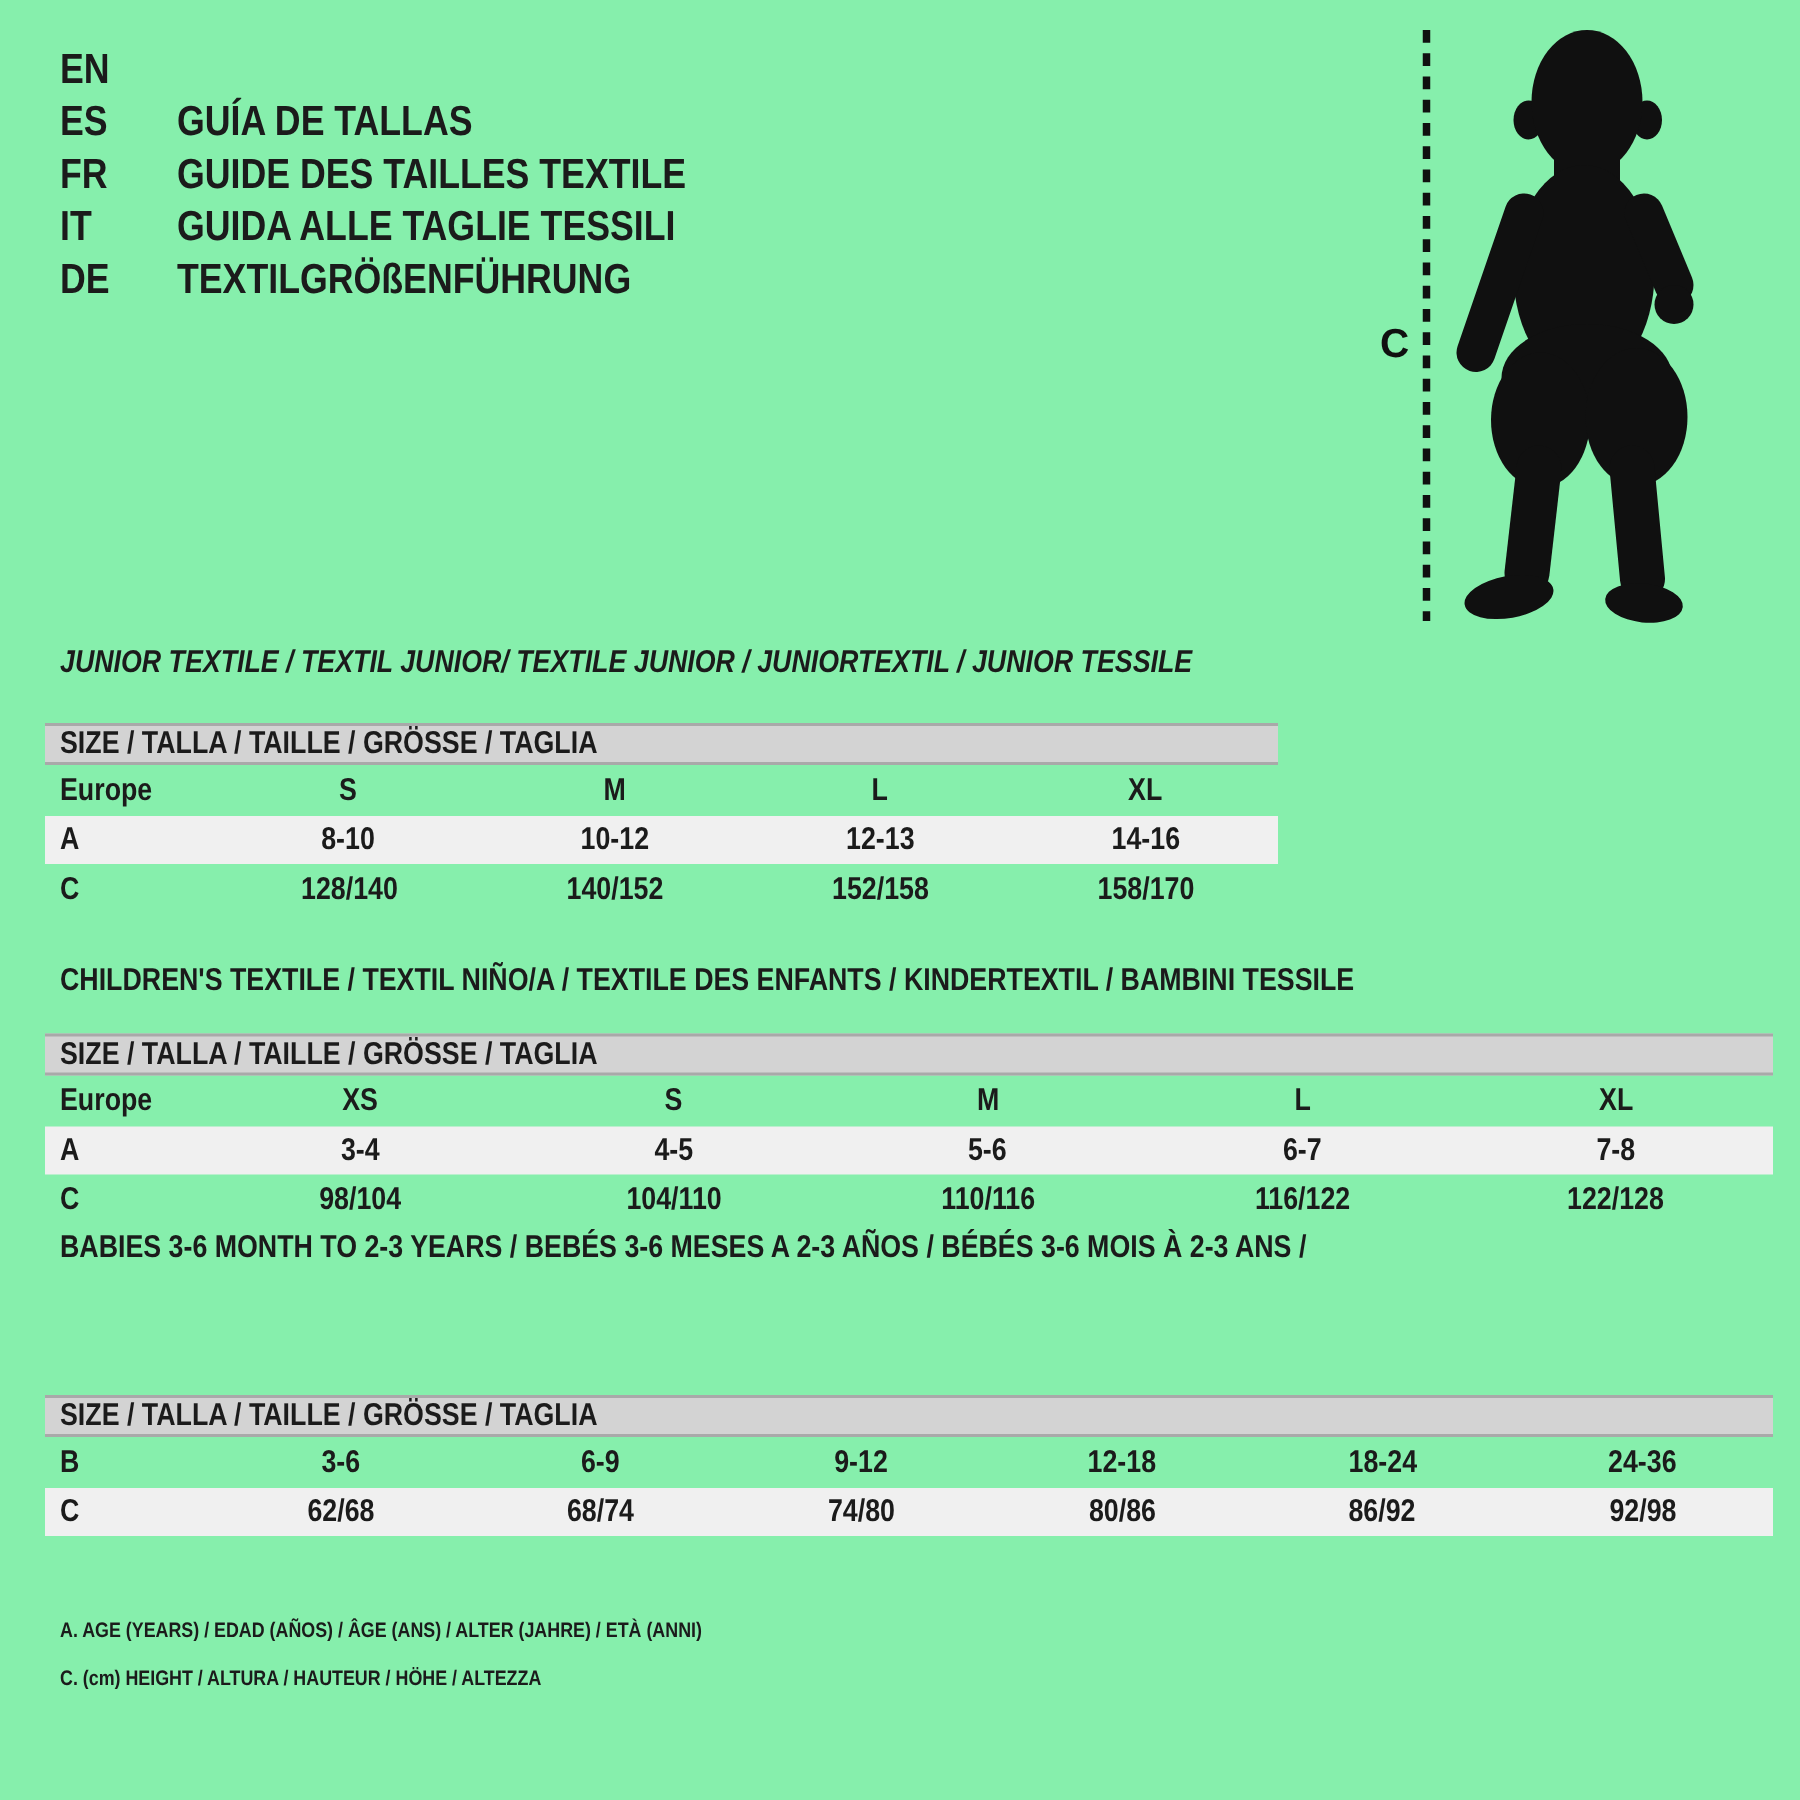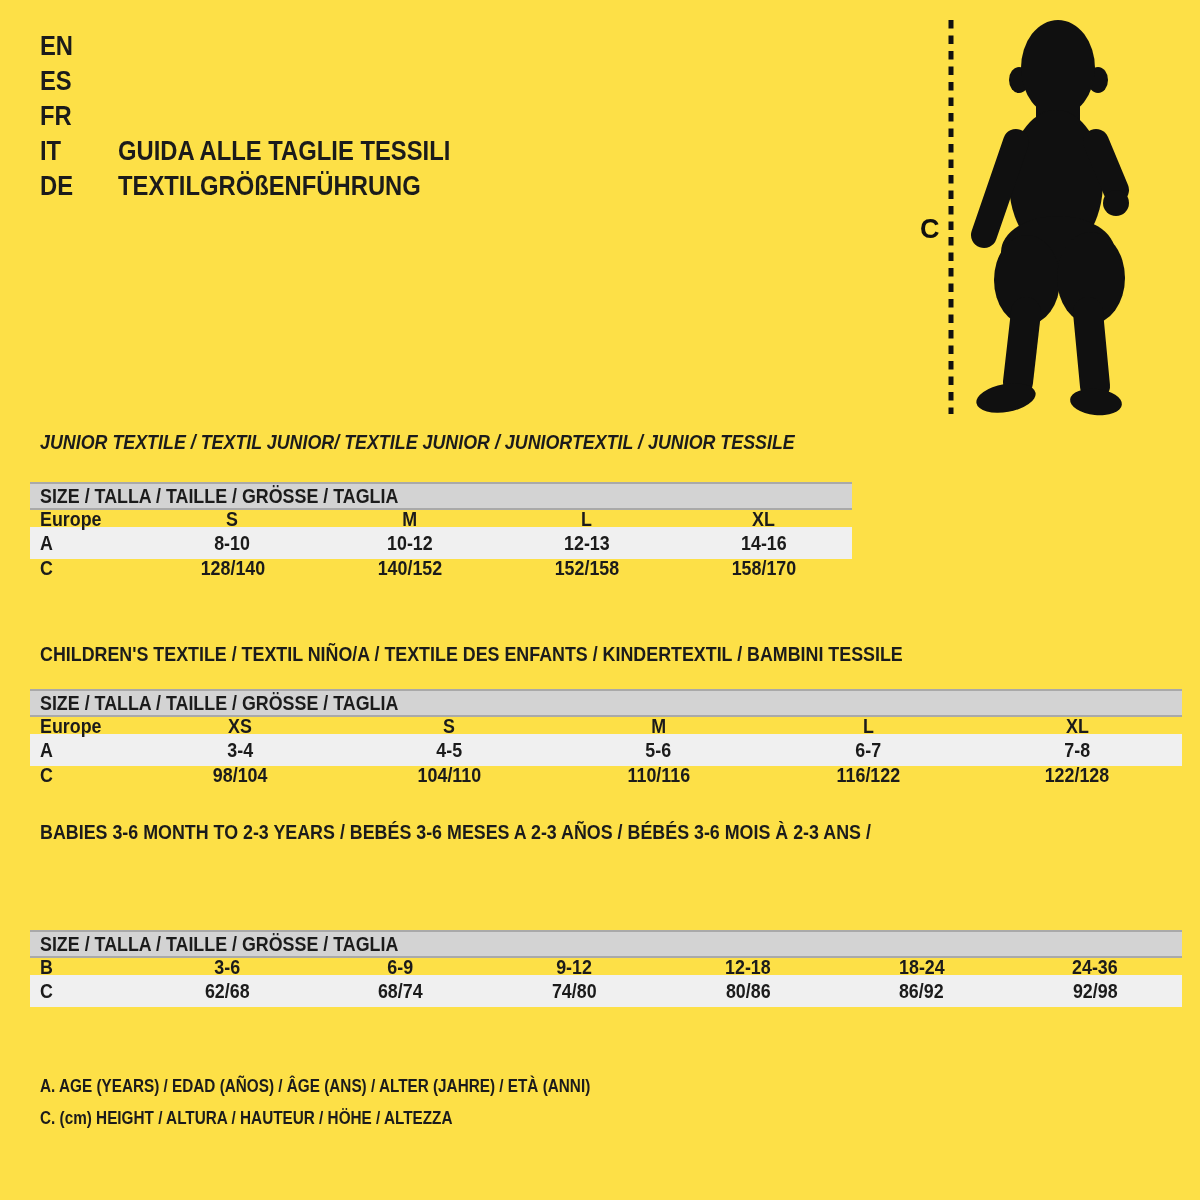"EN" .sheet { background: #fde047 -> #86efac }
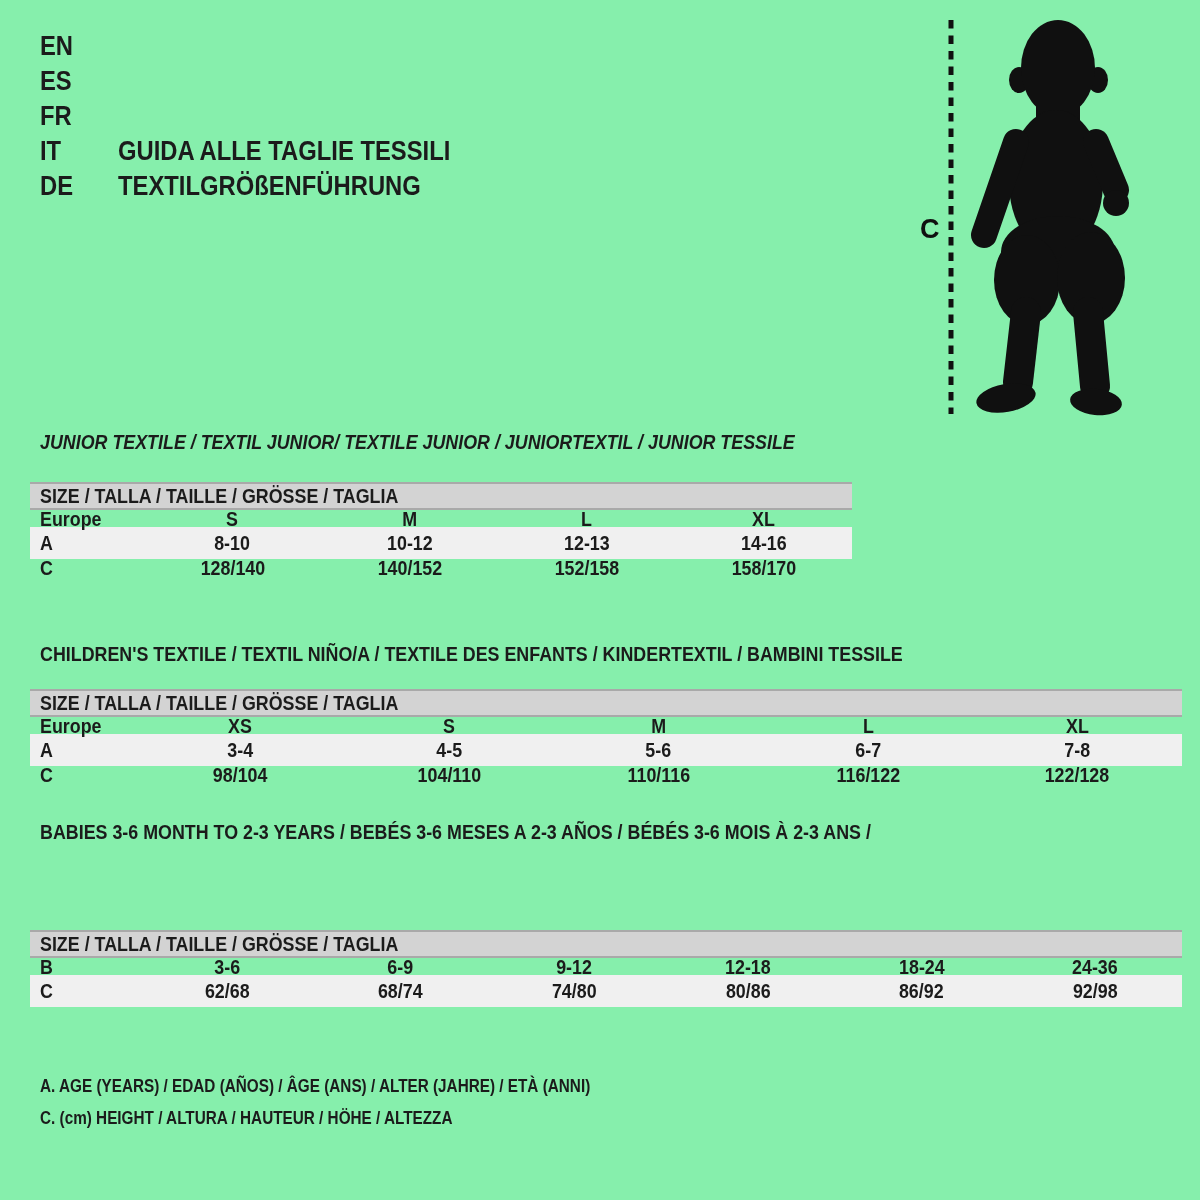"GUÍA DE TALLAS" span { html: none -> <span><span>GUÍA DE TALLAS</span></span> }
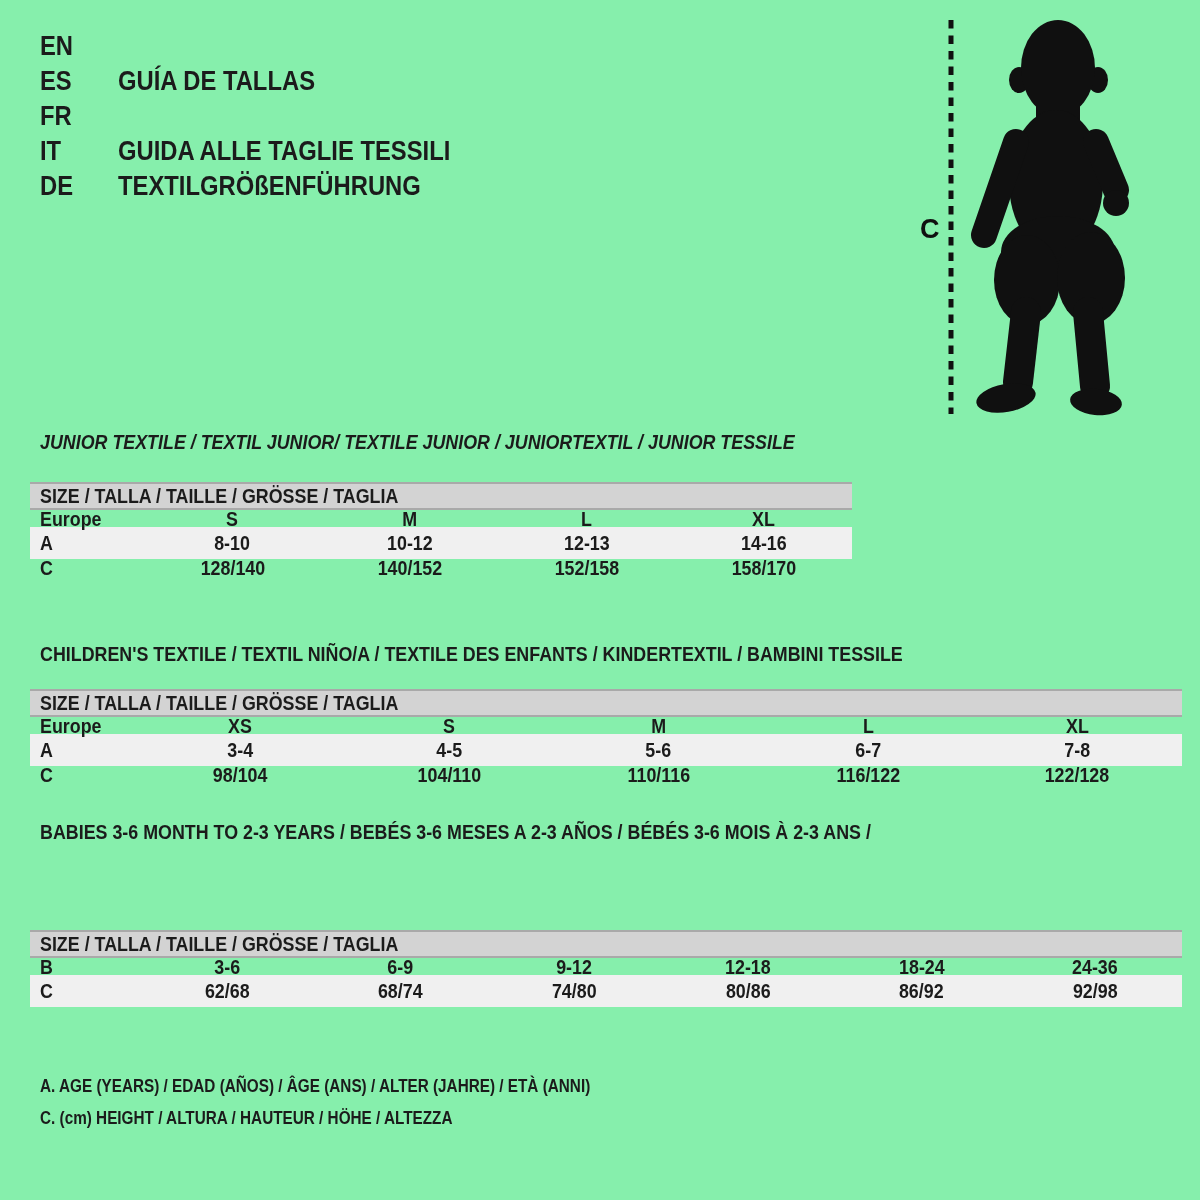"GUIDE DES TAILLES TEXTILE" span { html: none -> <span><span>GUIDE DES TAILLES TEXTILE</span></span> }
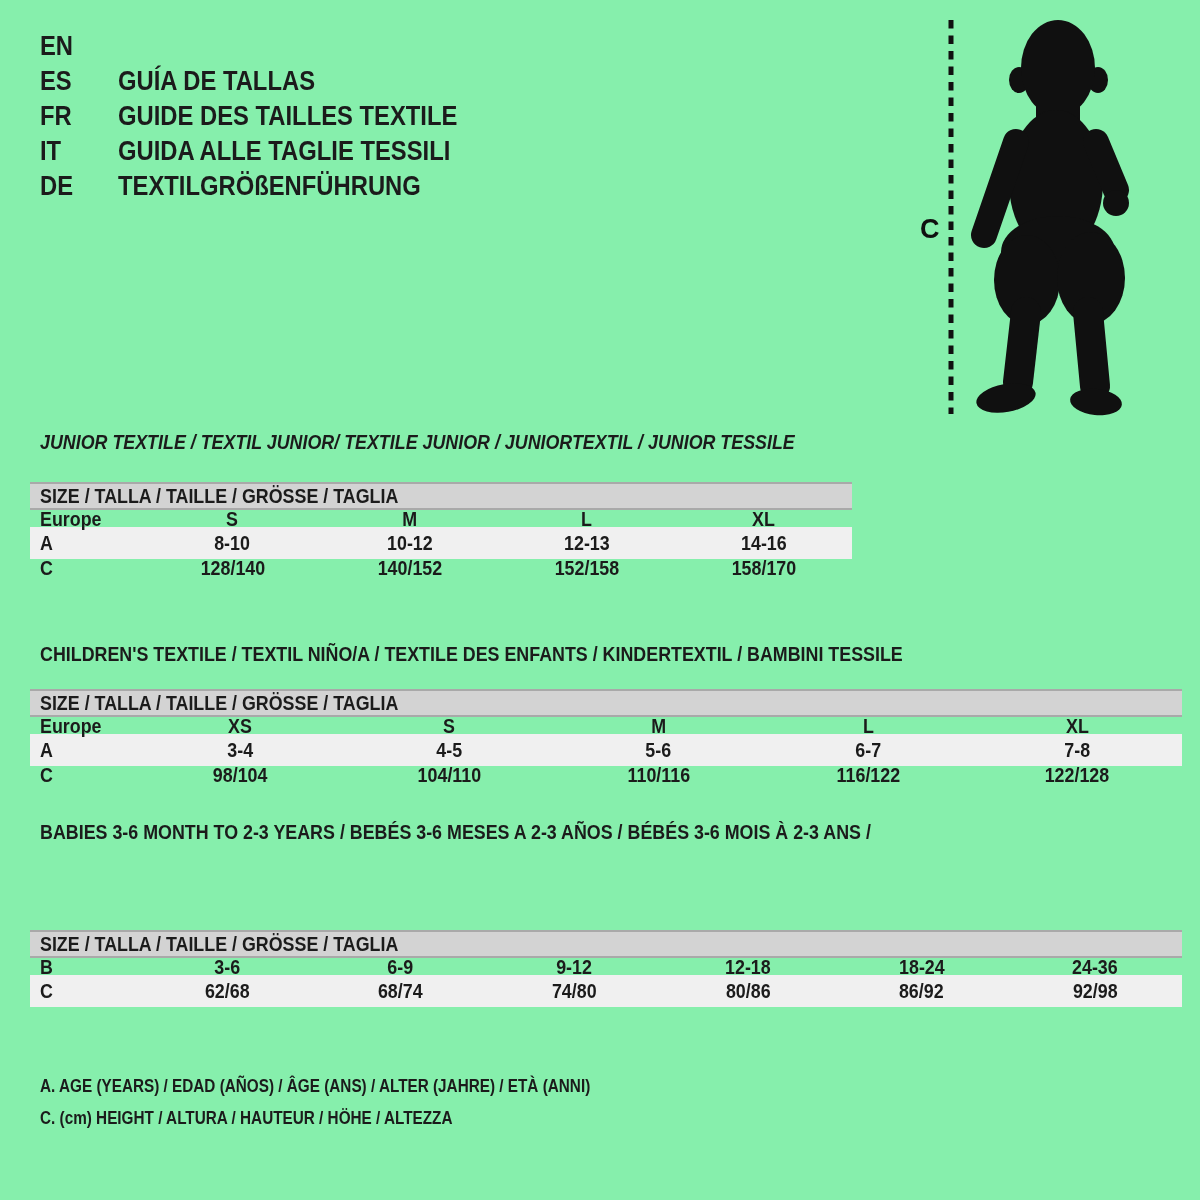"Europe" .trow { height: 17px -> 34px }
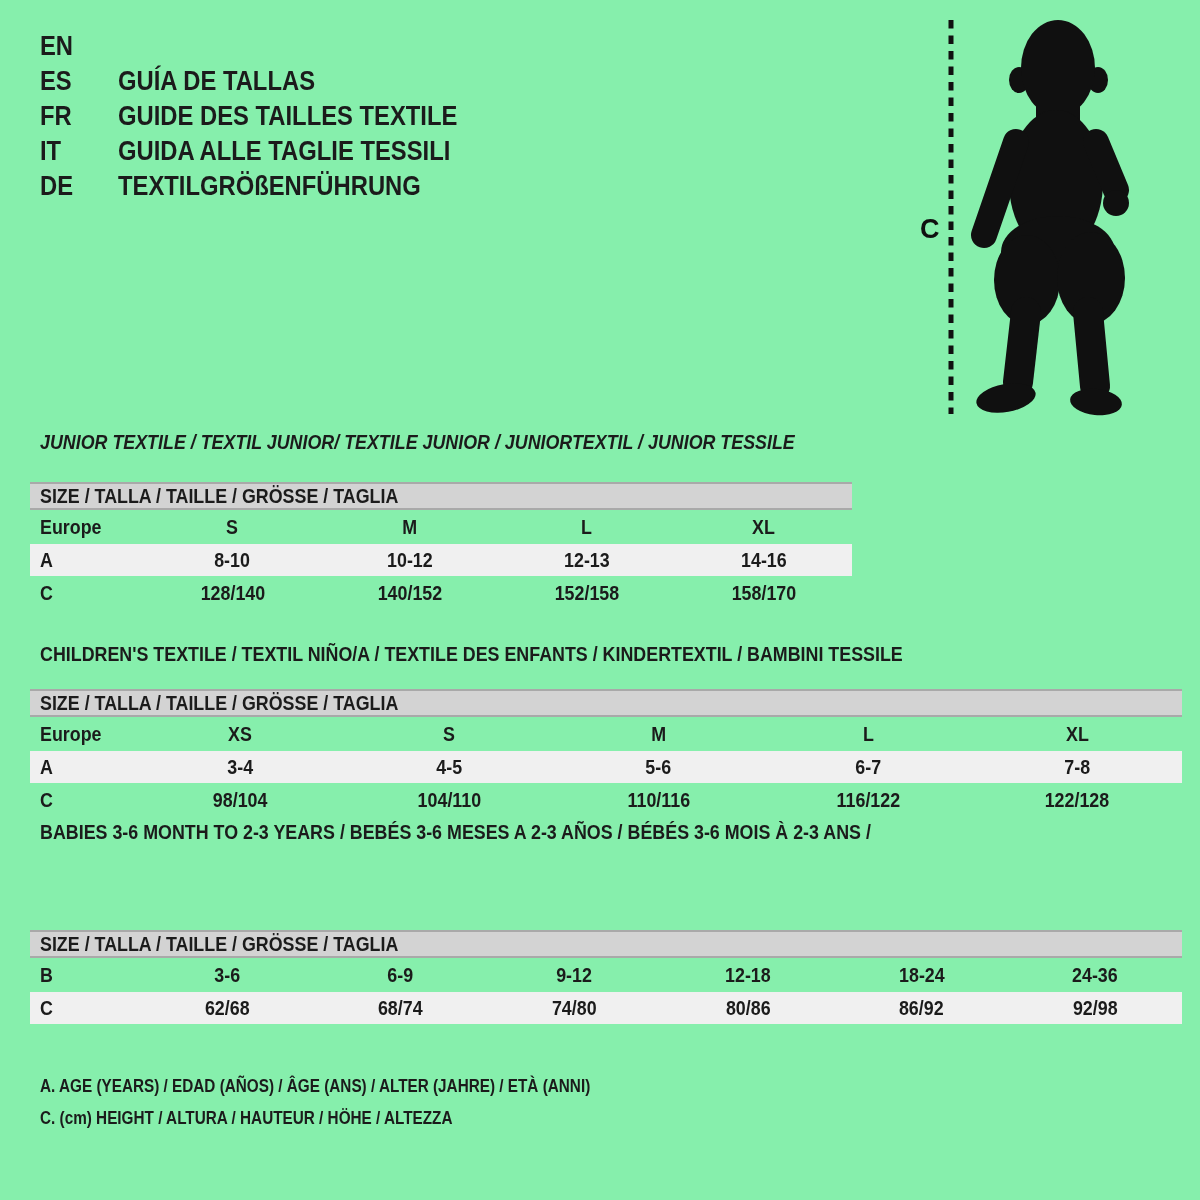"A. AGE (YEARS) / EDAD" .legend { font-size: 18px -> 14px }
